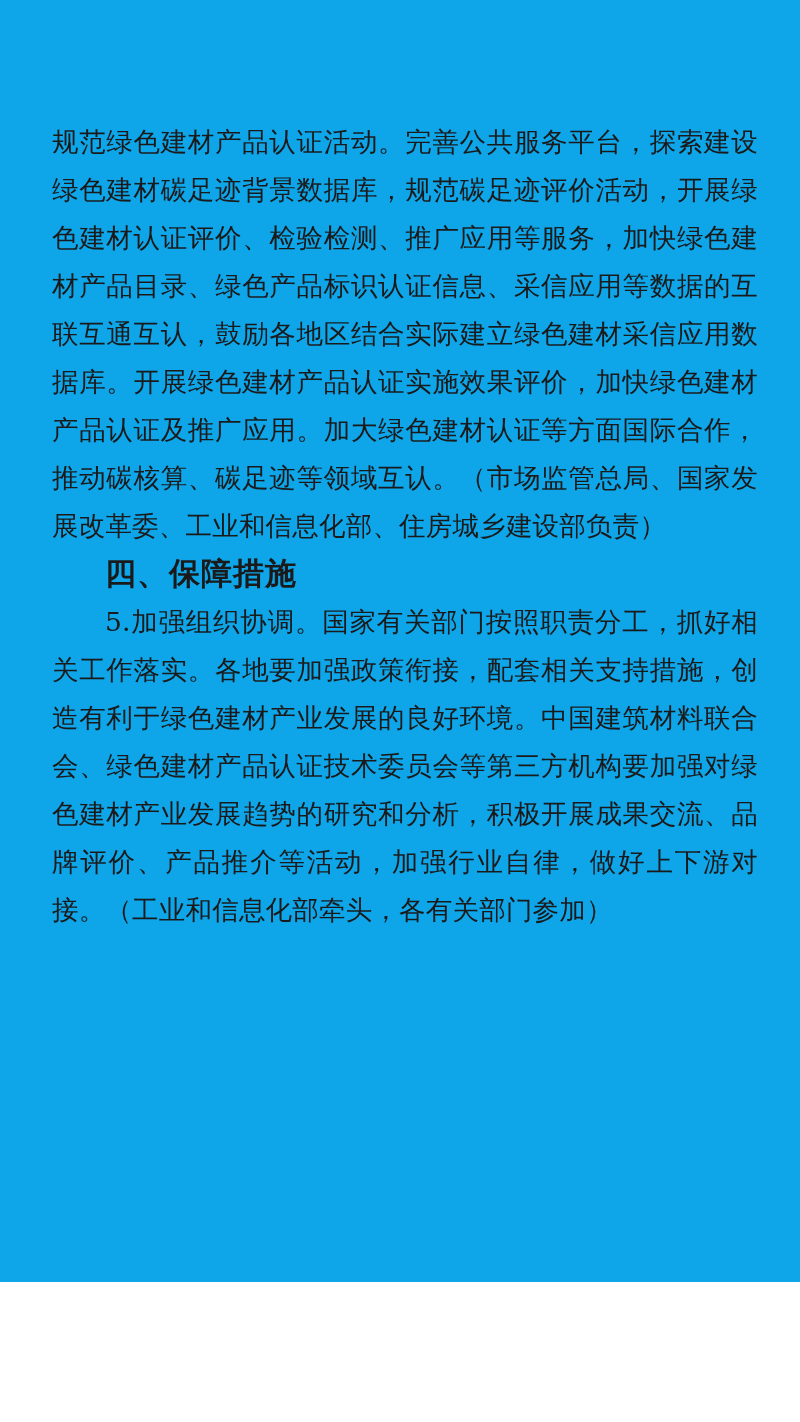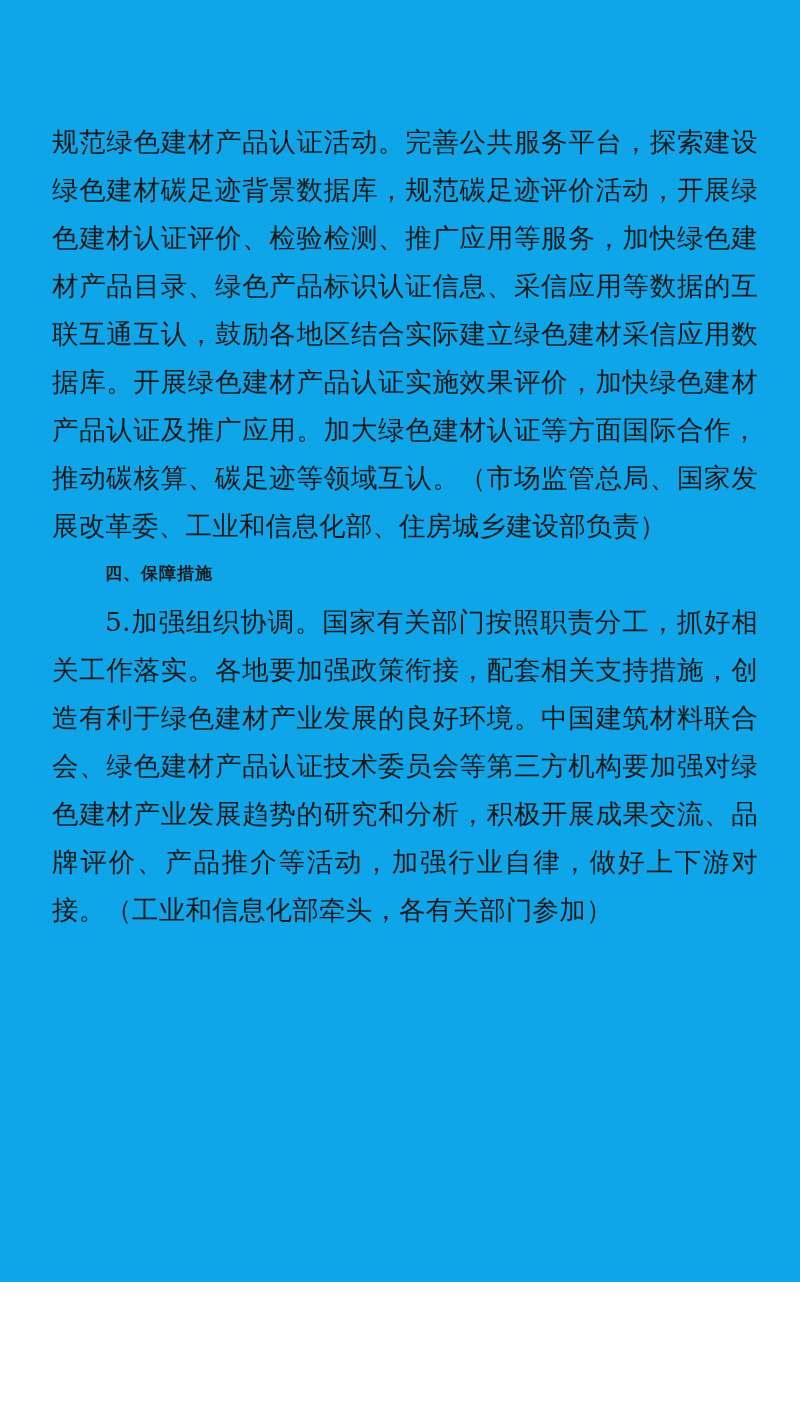"四、保障措施" .heading { font-size: 17px -> 31px }
